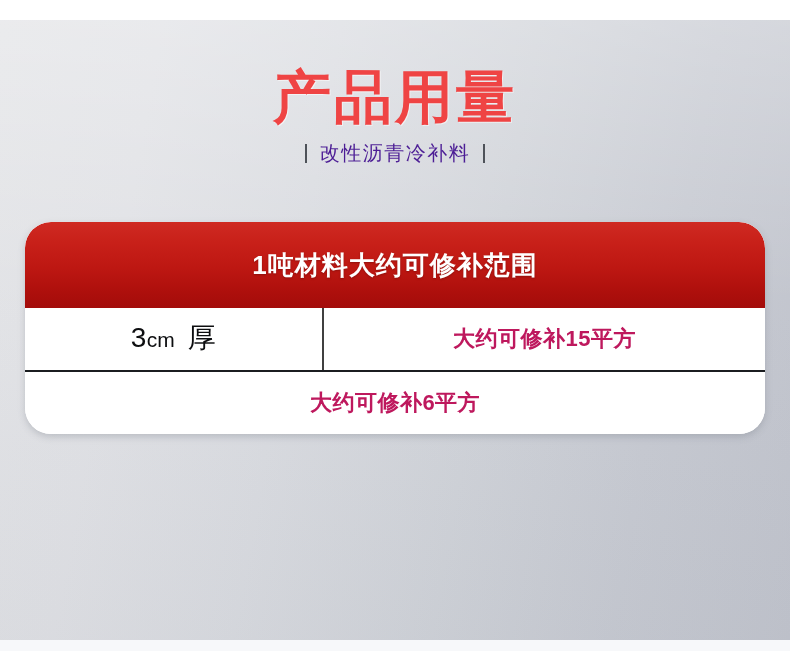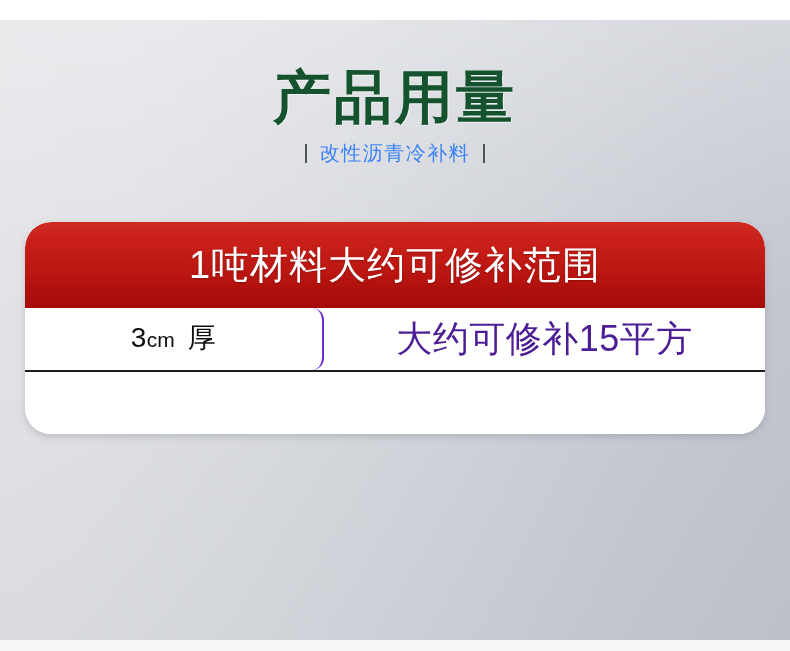"产品用量" .page-title { color: #14532d -> #ef4444 }
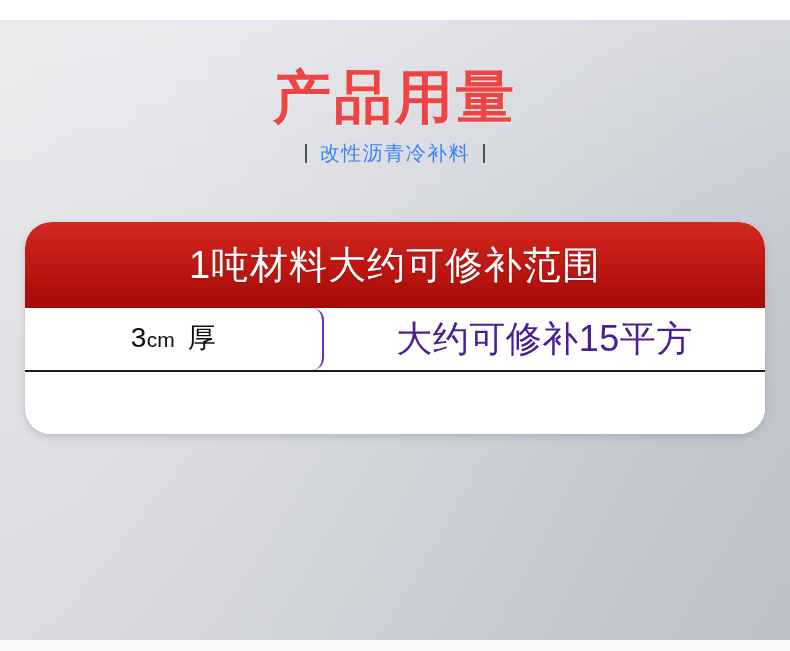"改性沥青冷补料" .subtitle-text { color: #3b82f6 -> #4c1d95 }
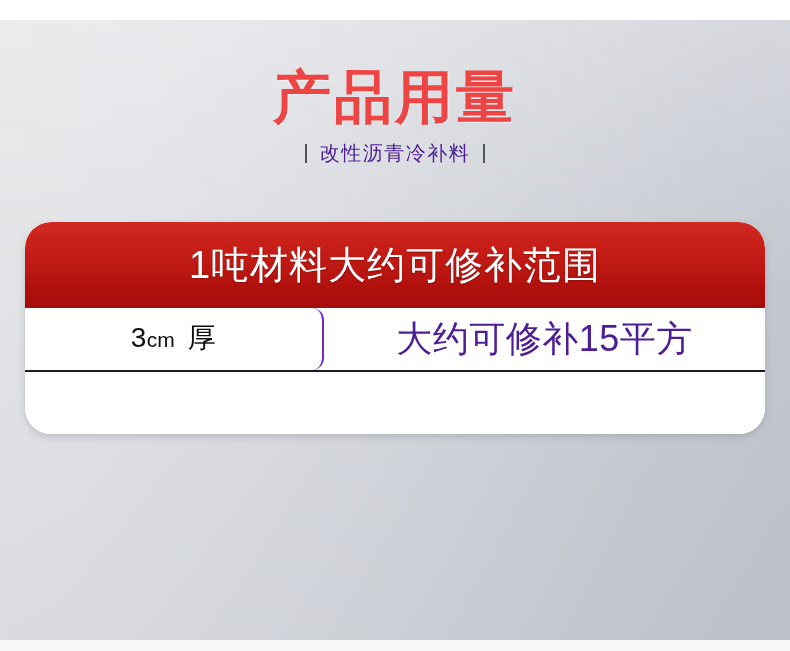"1吨材料大约可修补范围" .table-header-text { font-size: 38px -> 26px; font-weight: normal -> bold }
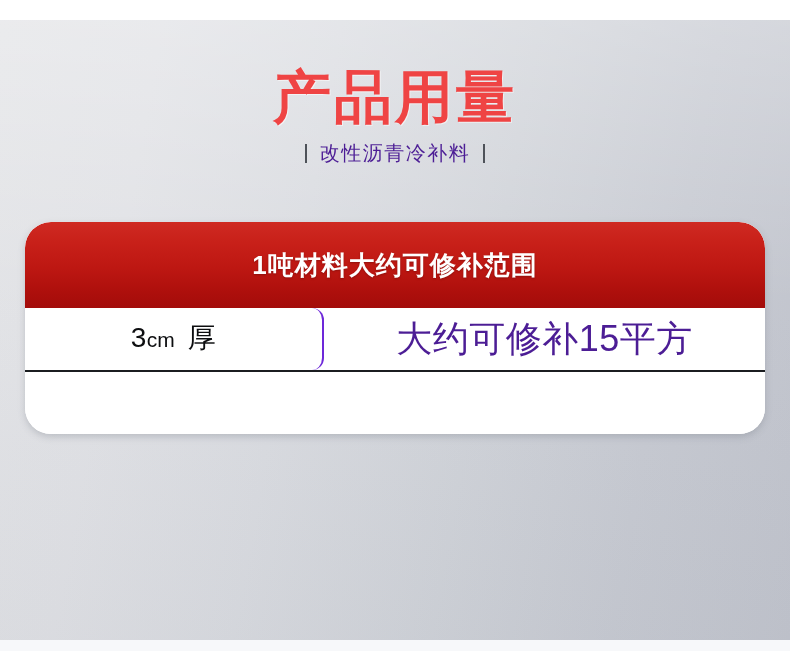"3cm 厚" .tcell-left { border-radius: 12px -> none; border-right: 2px solid #6d28d9 -> 2px solid #404040 }
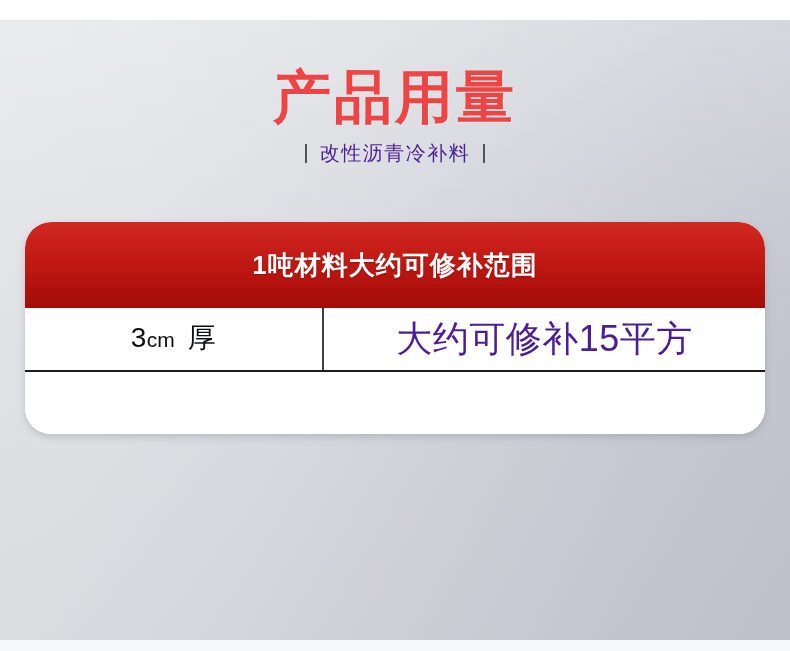"大约可修补15平方" .coverage { color: #4c1d95 -> #be185d; font-size: 36px -> 22px; font-weight: none -> bold }
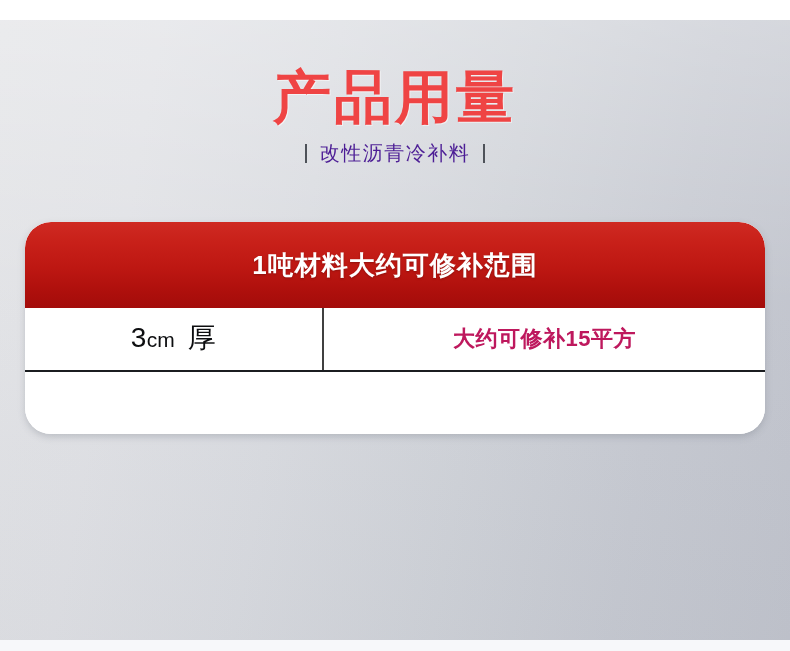"大约可修补6平方" div.tcell { html: none -> <div> <span>大约可修补6平方</span> </div> }
